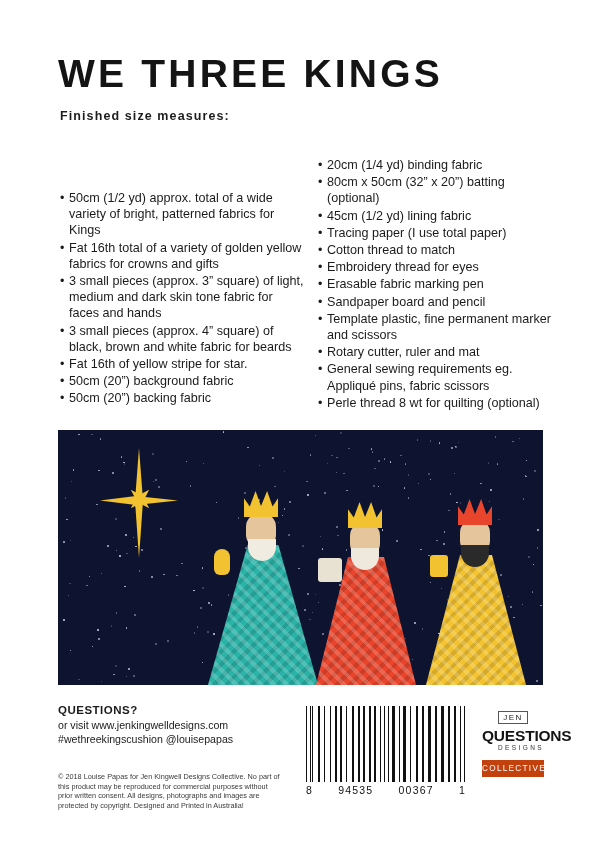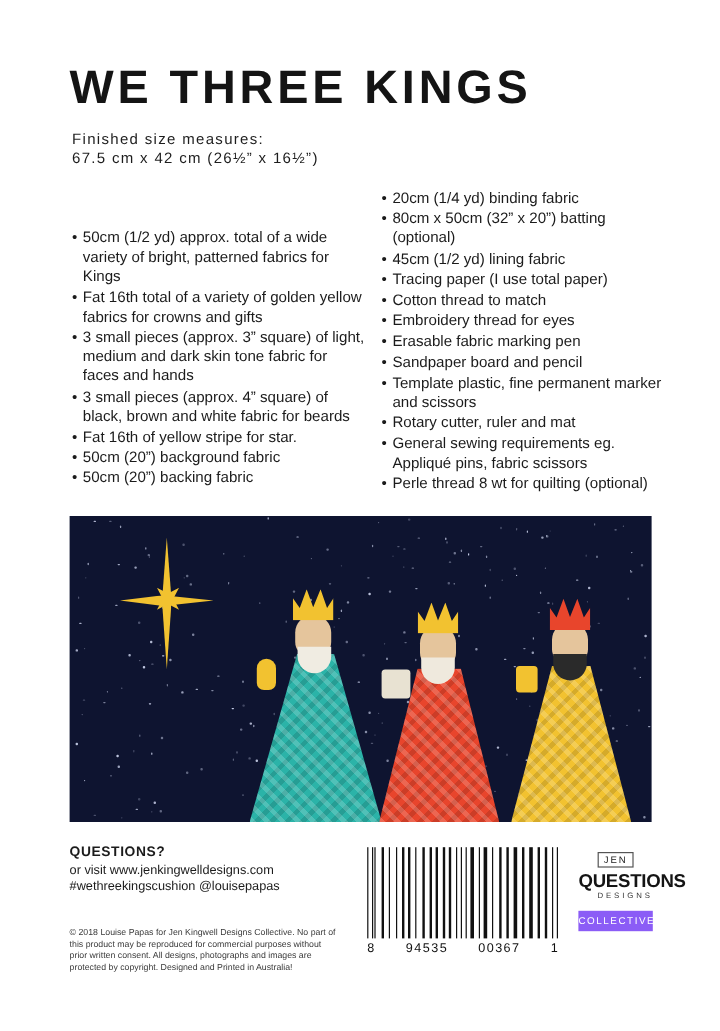"Finished size measures:" .subtitle { font-weight: normal -> bold }
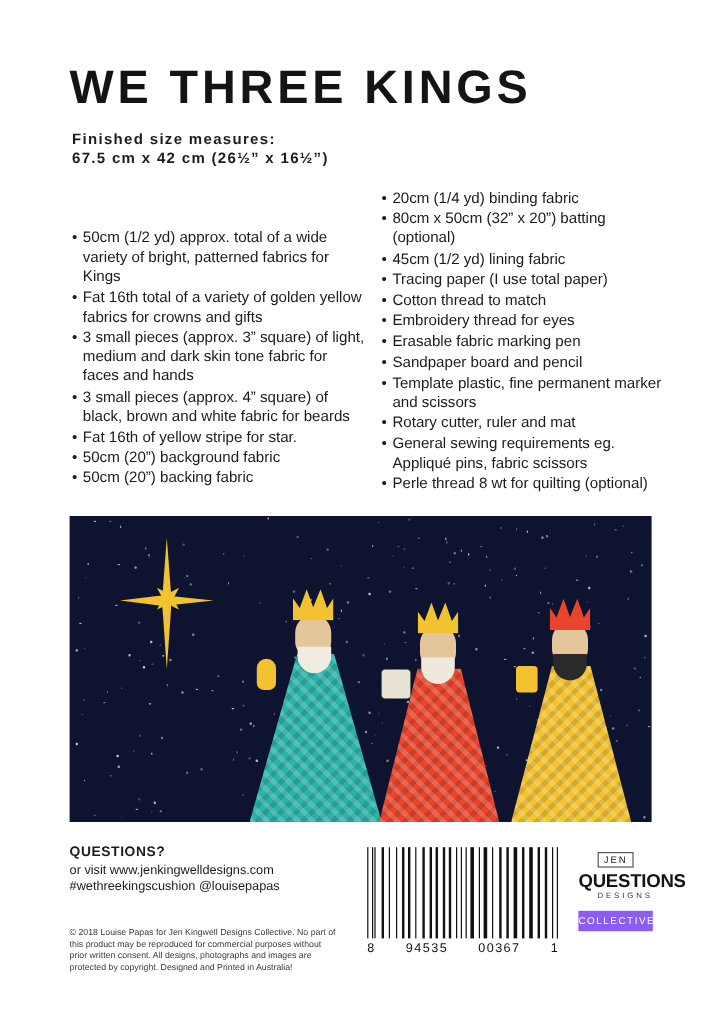"67.5 cm x 42 cm" div { html: <div>67.5 cm x 42 cm (26½” x 16½”)</div> -> none }
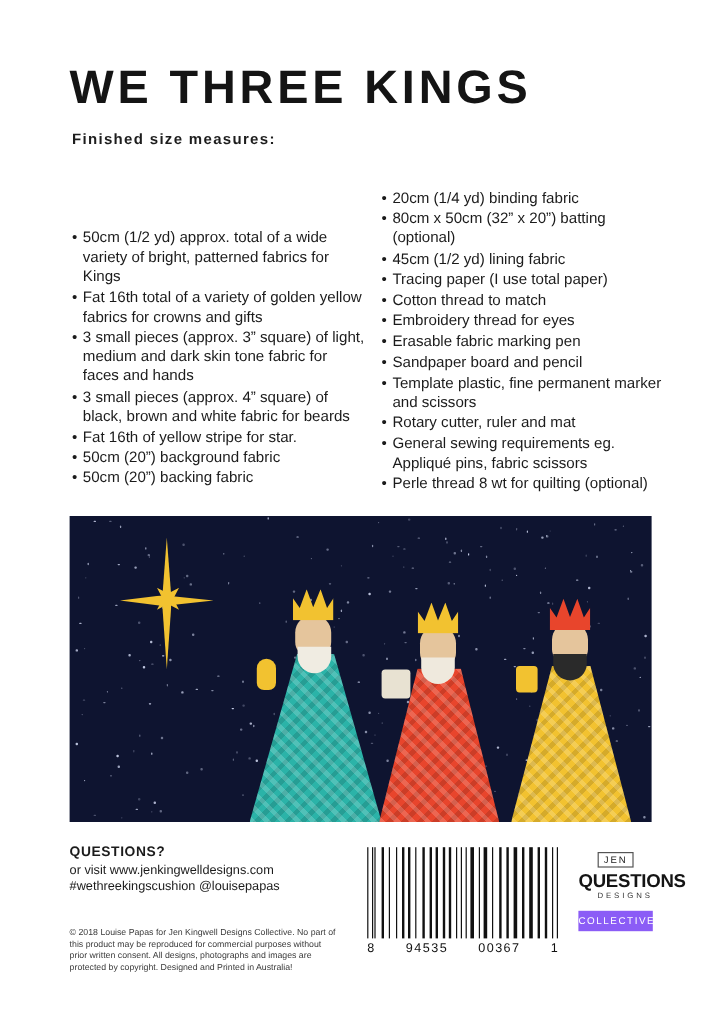"COLLECTIVE" .logo-collective { background: #8b5cf6 -> #c2410c }
